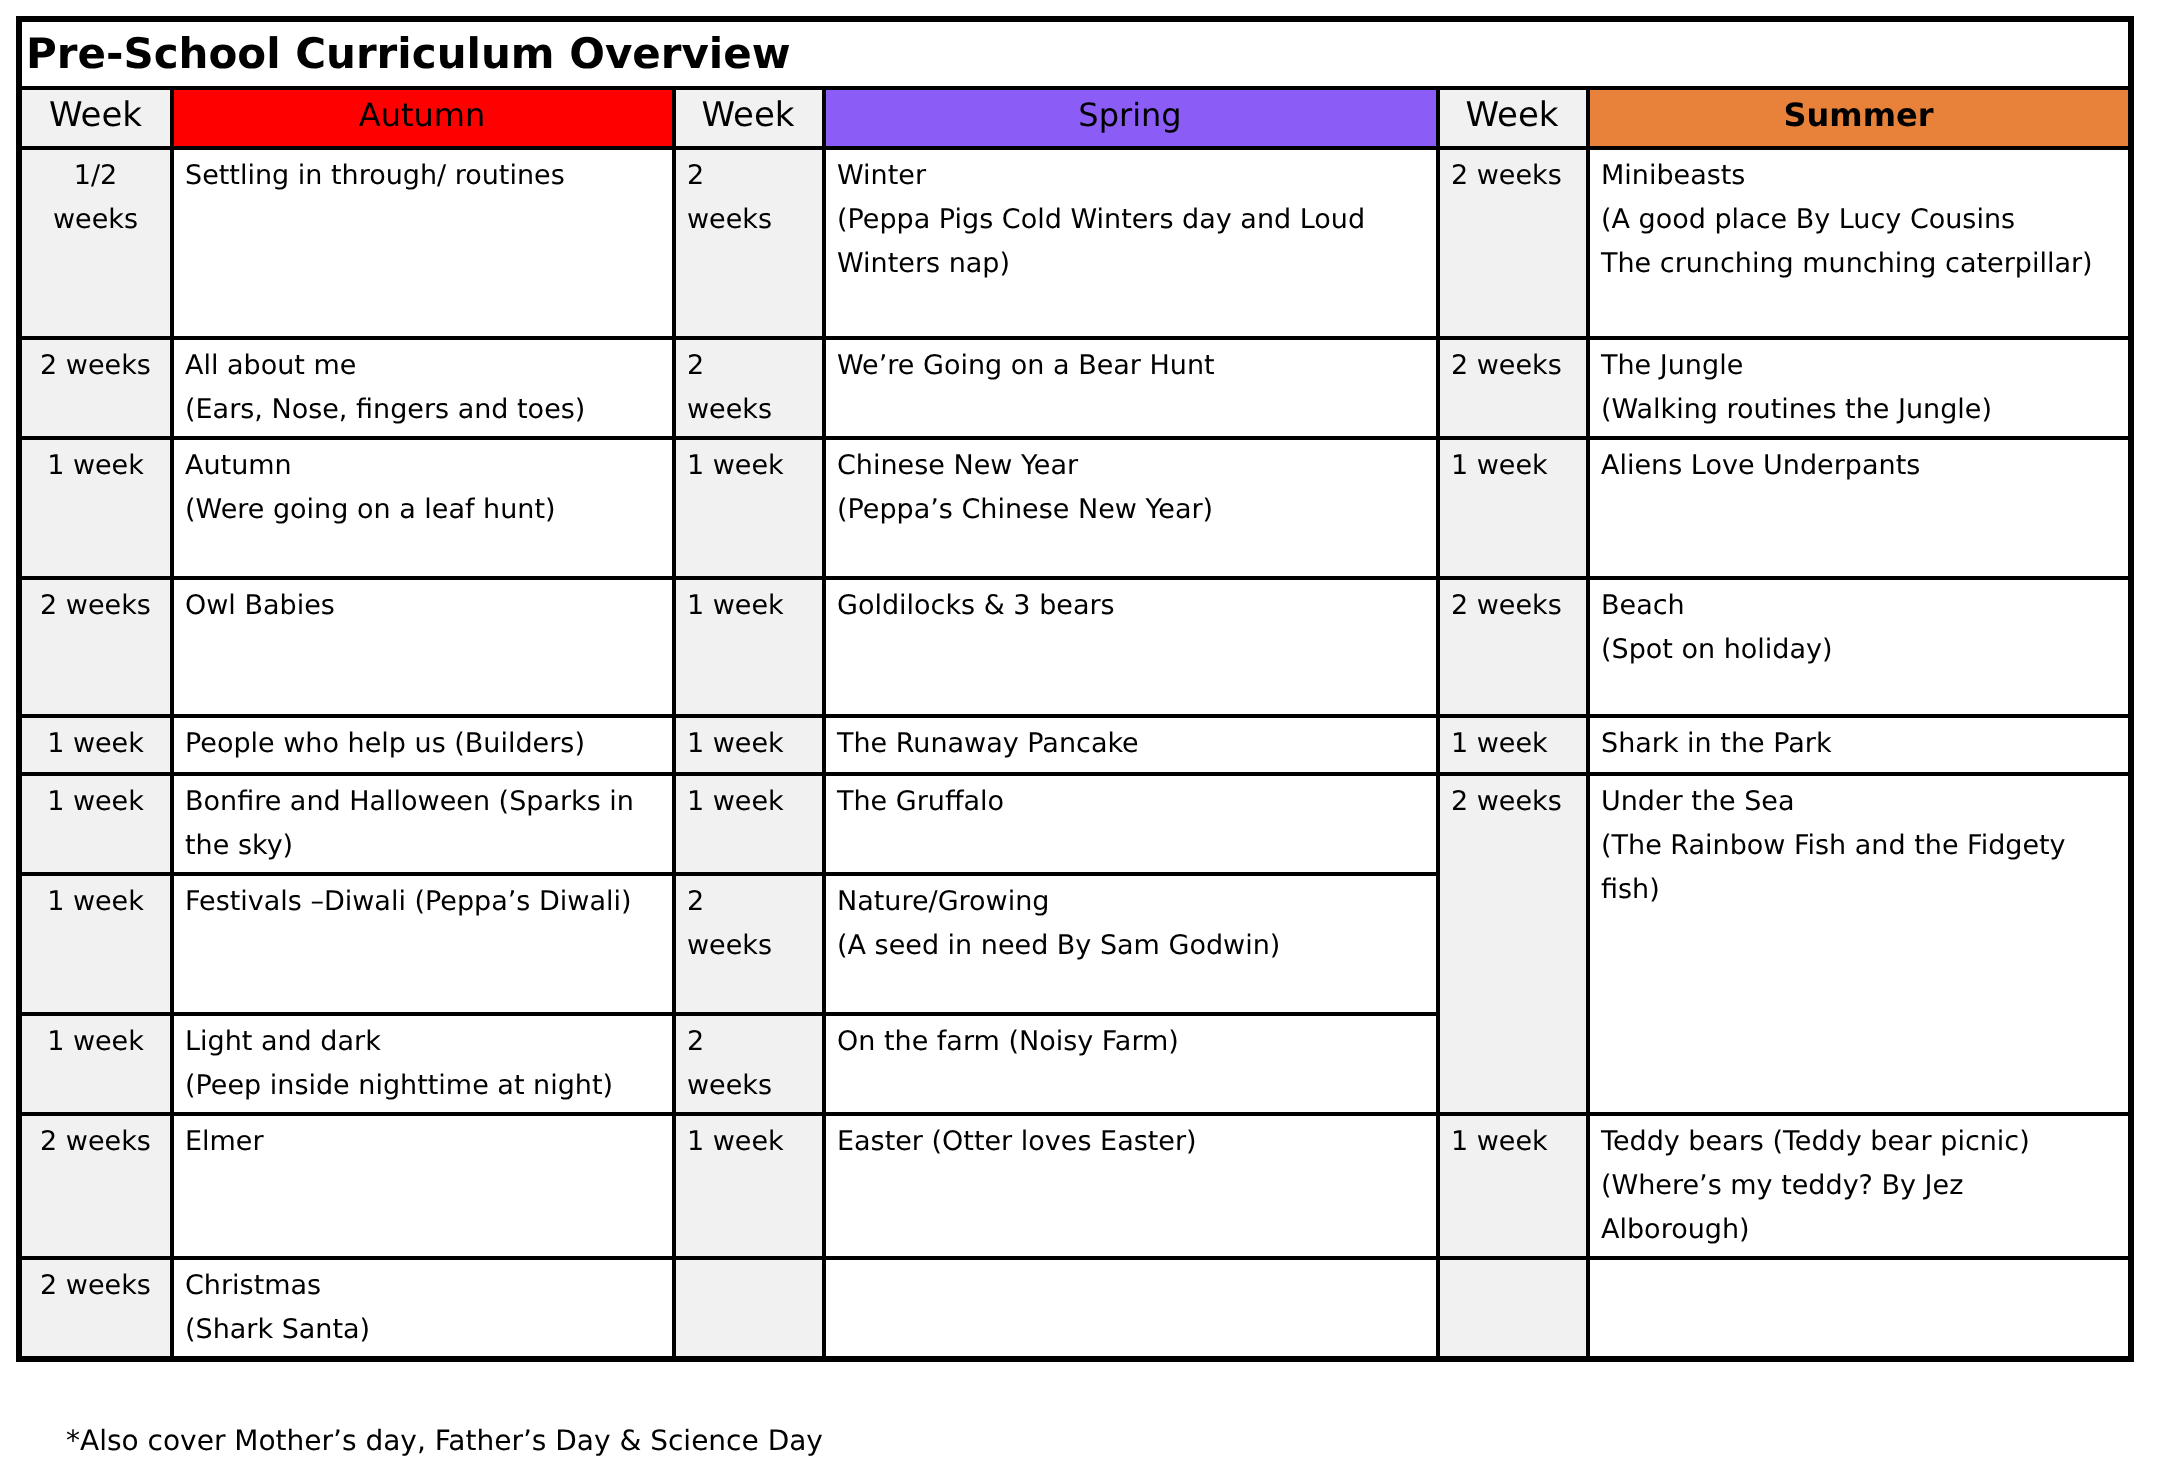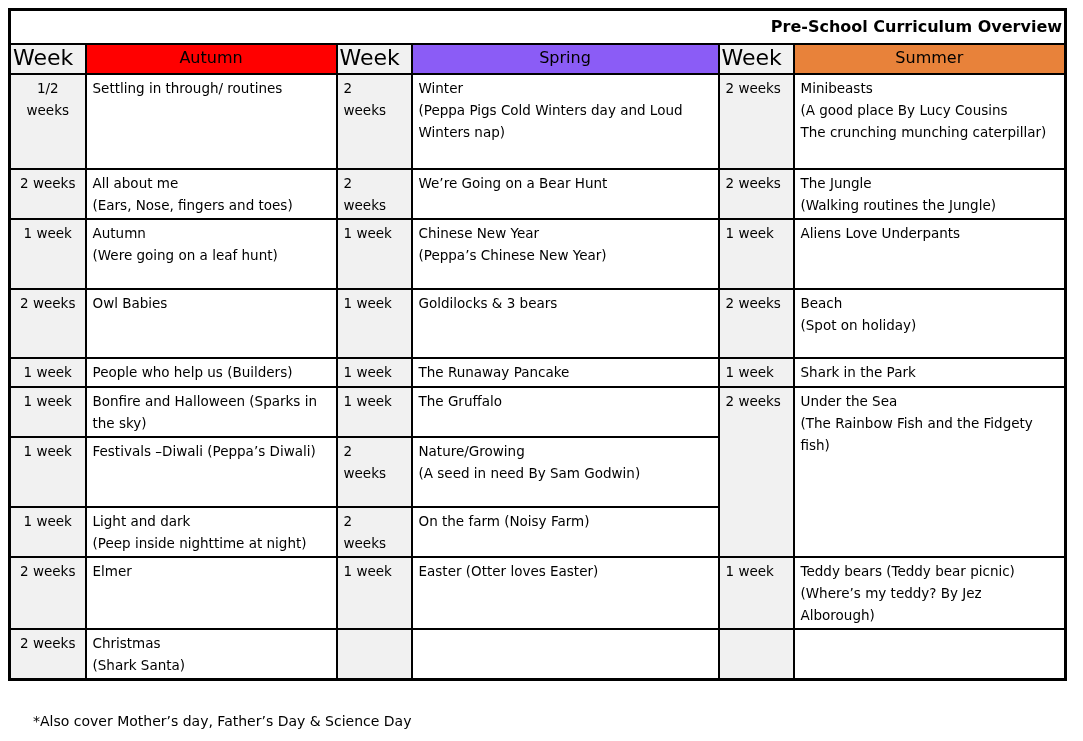"Pre-School Curriculum Overview" td.title-cell { font-size: 16px -> 21px; text-align: right -> left }
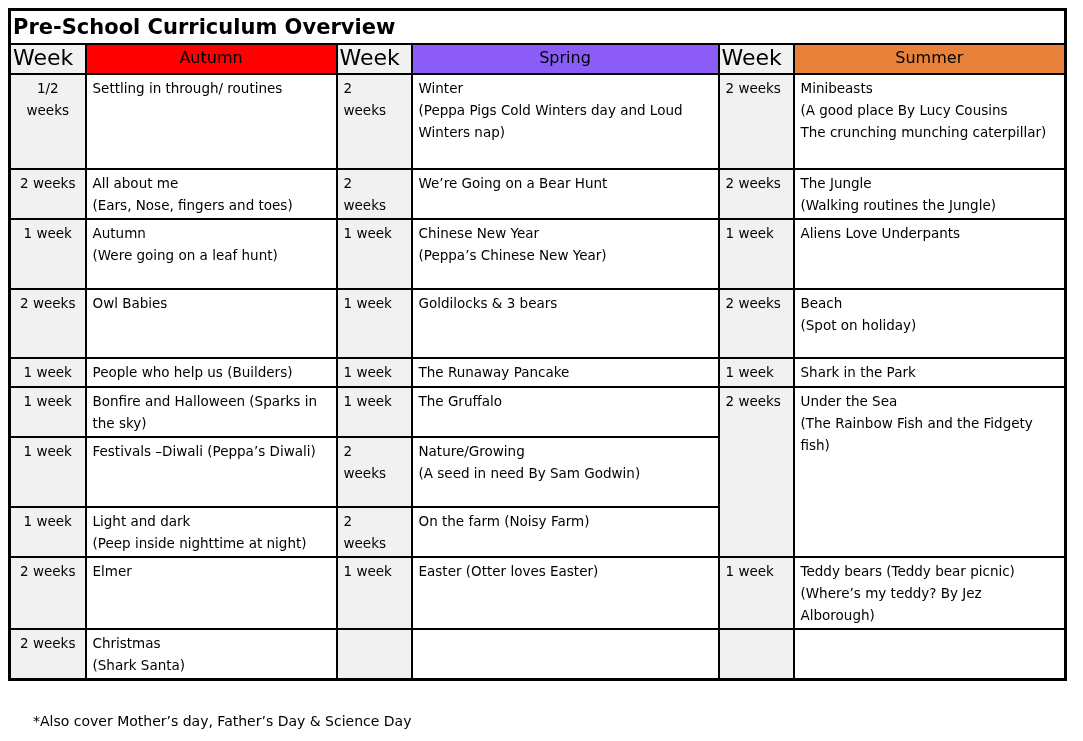"Week" td.week-head { font-size: 22px -> 17px; text-align: none -> center }
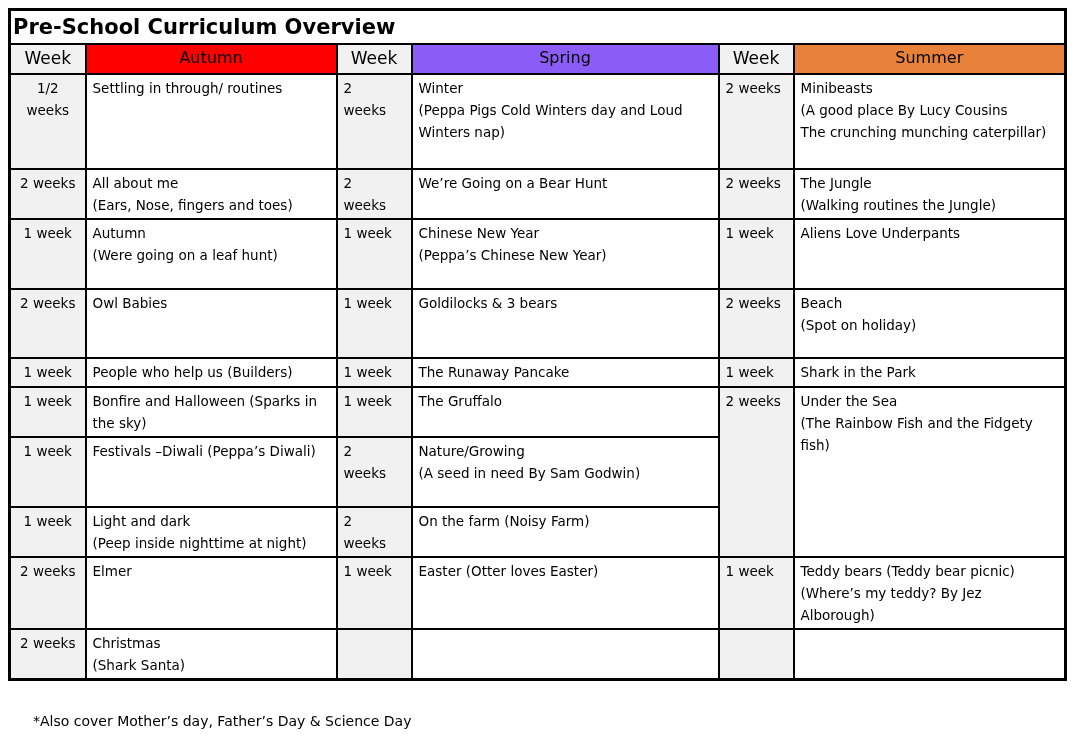"Summer" td.season-summer { font-weight: none -> bold }
